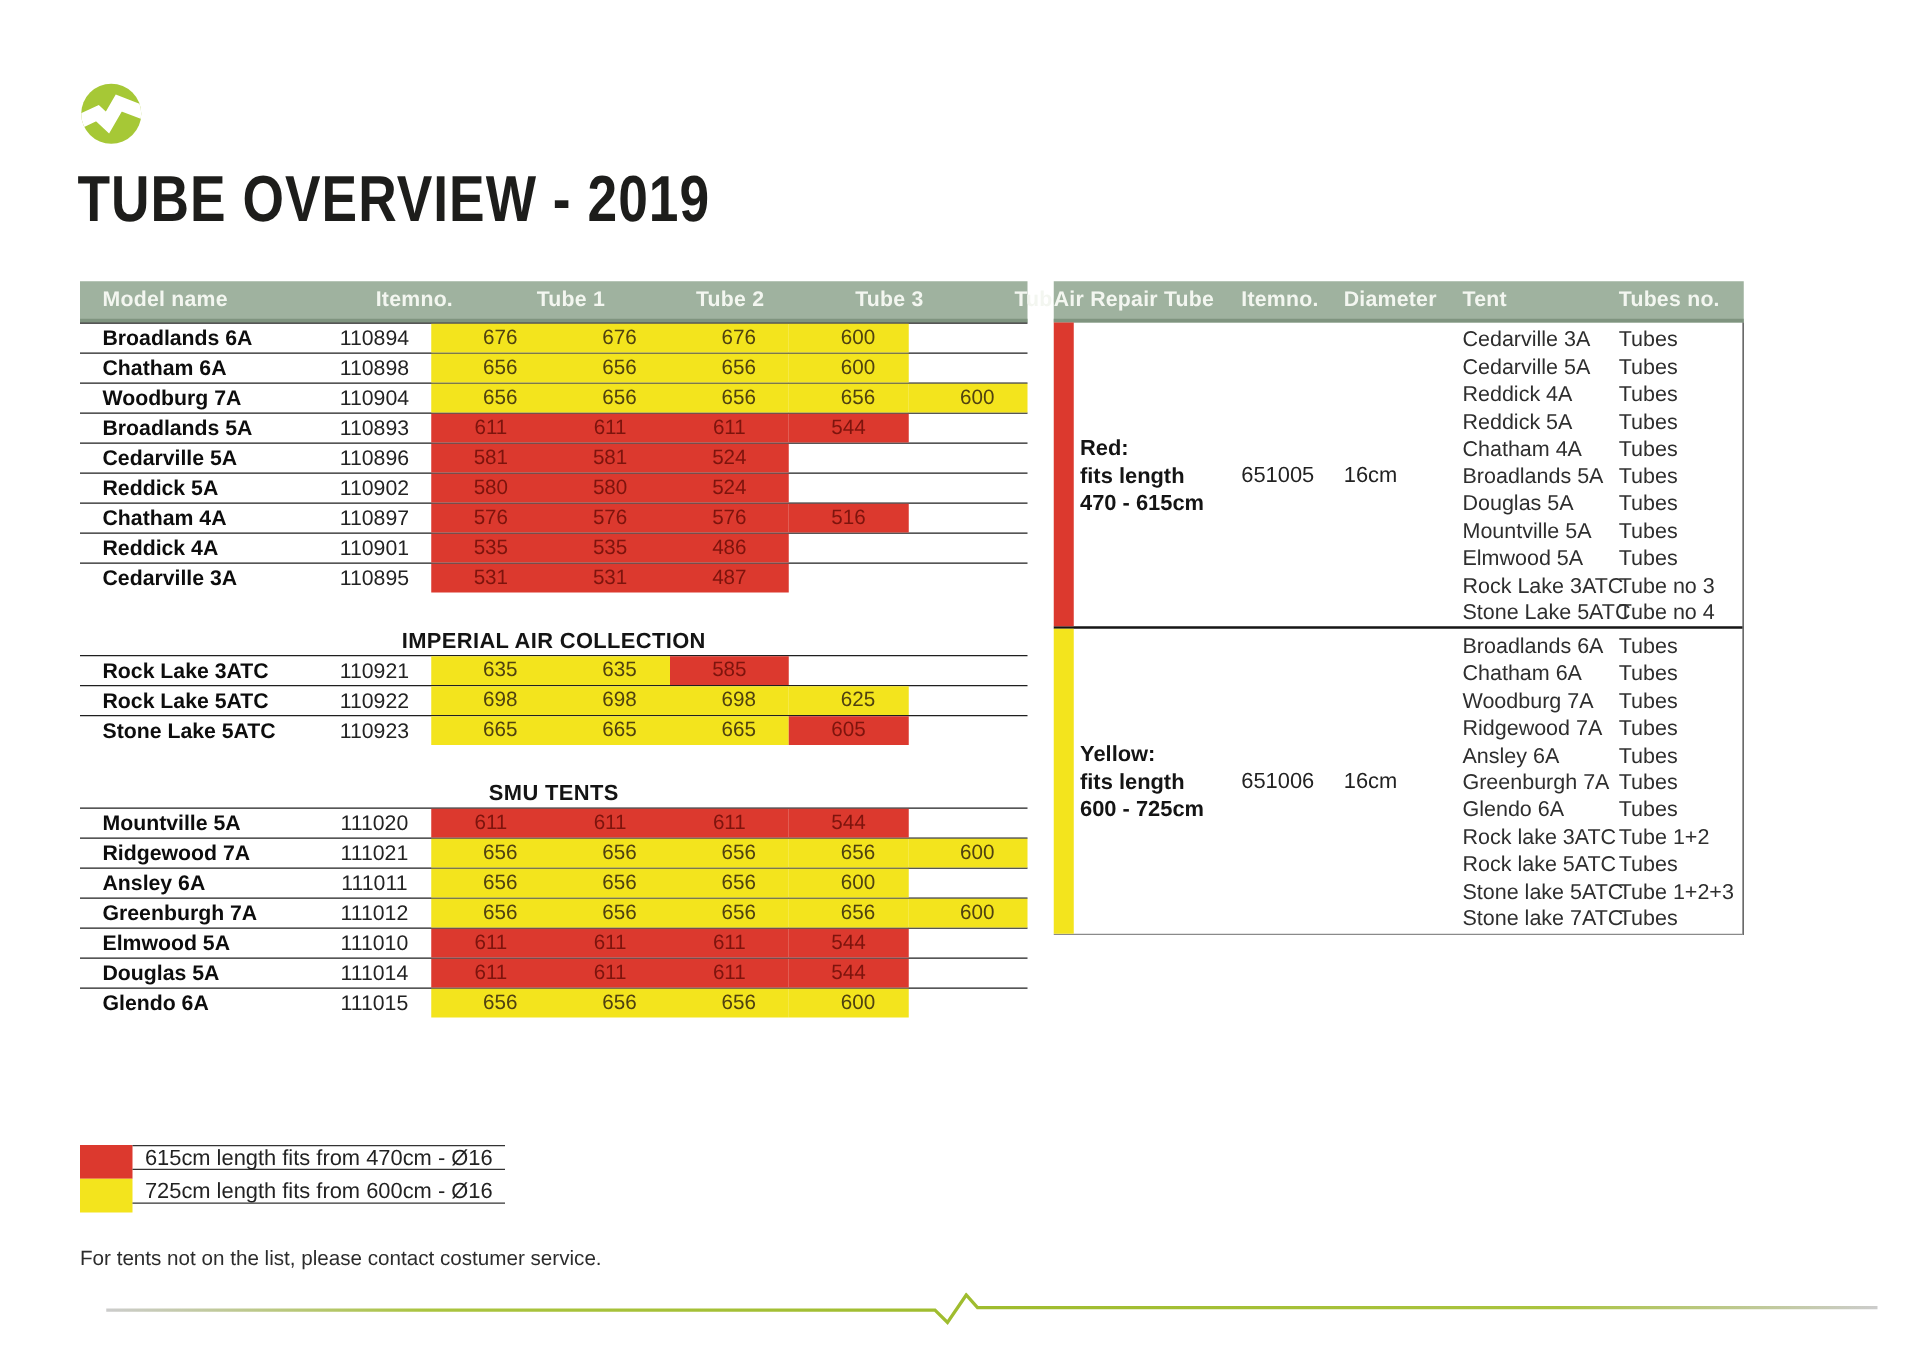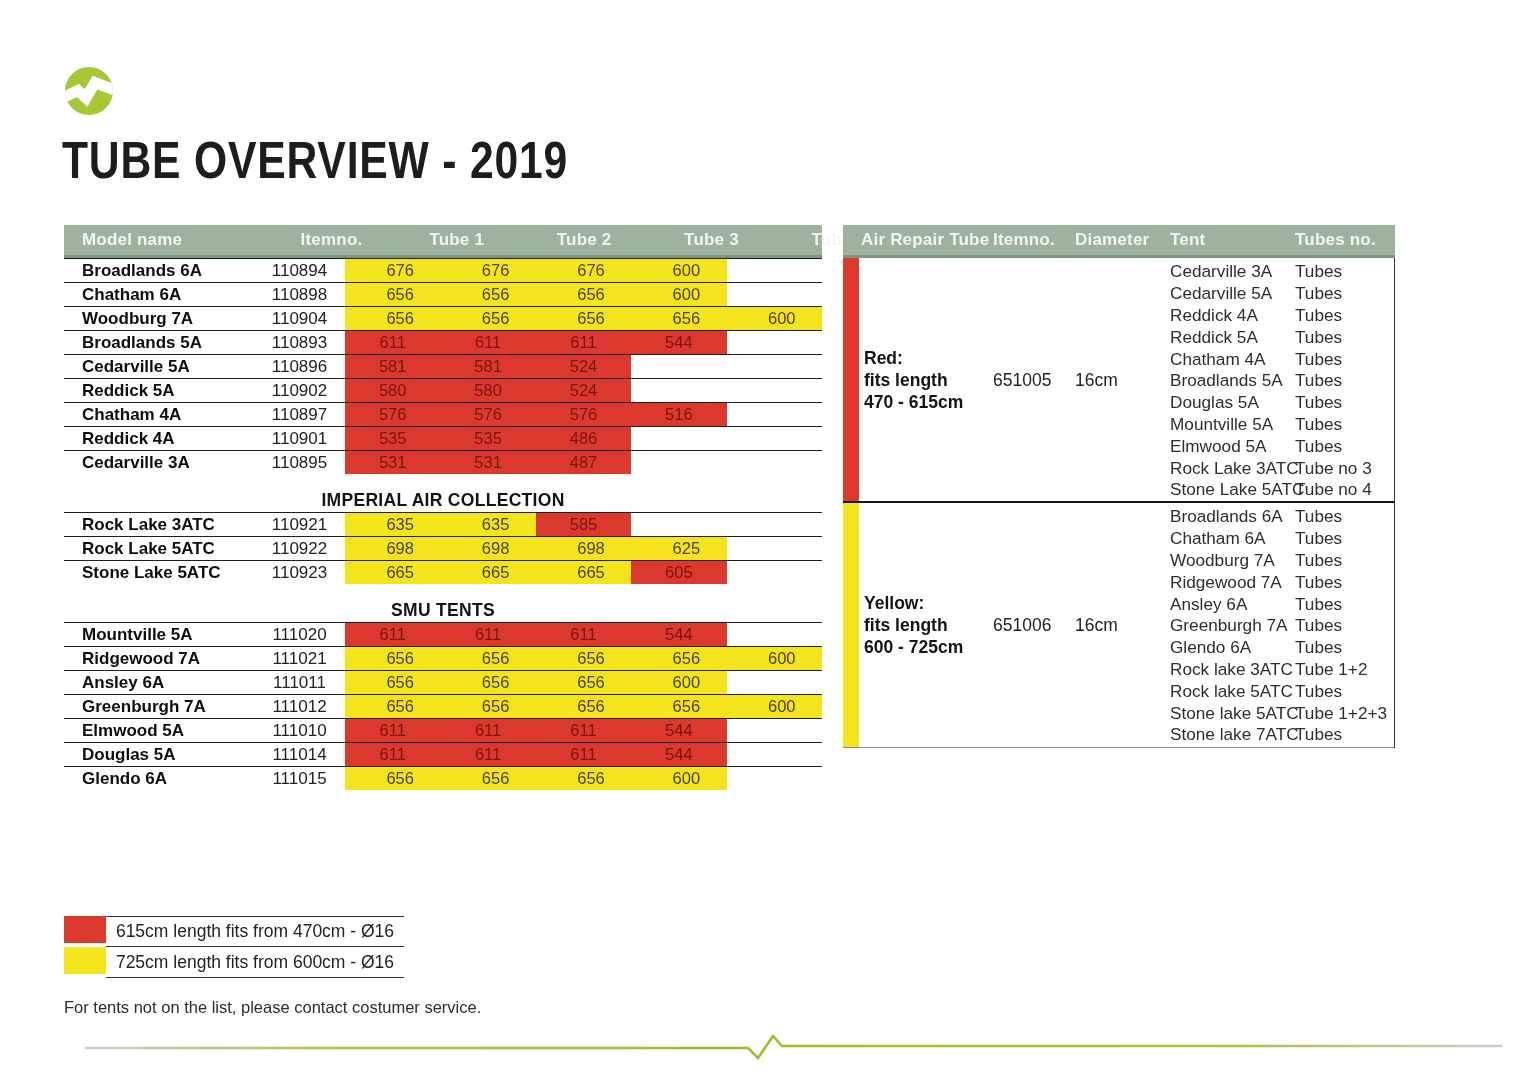"Air Repair Tube" .rheader span:first-child { padding-left: 18px -> none }
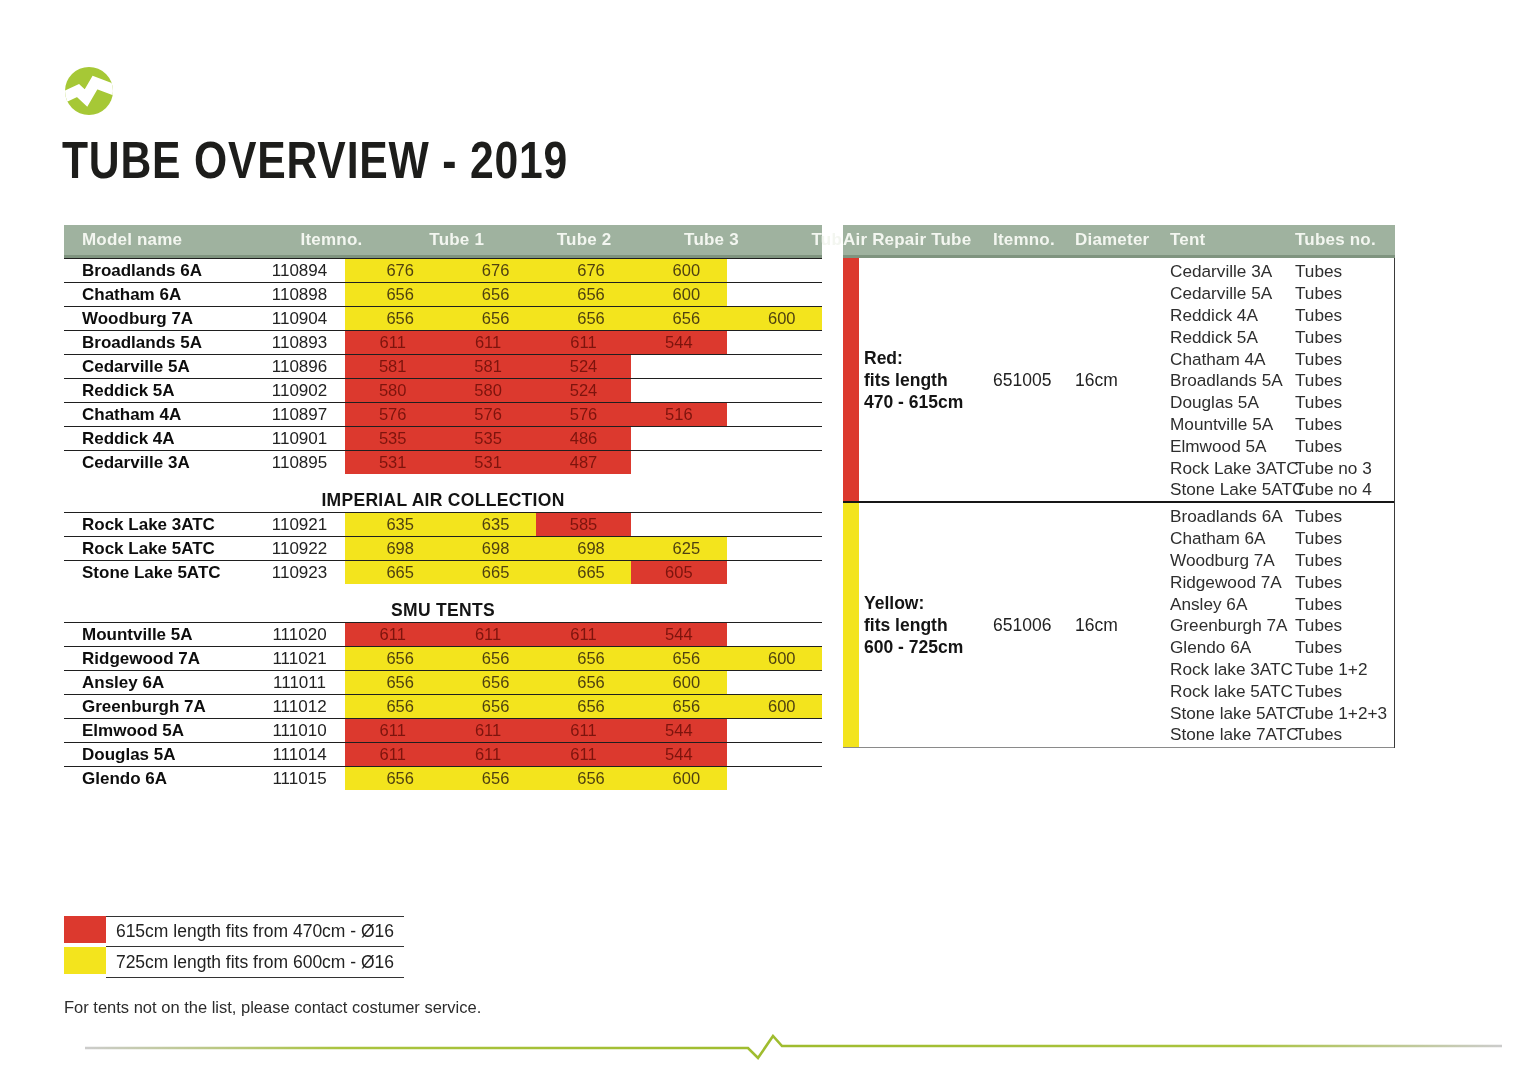"IMPERIAL AIR COLLECTION" .lbody .lsection-title { margin-top: 14px -> 26px }
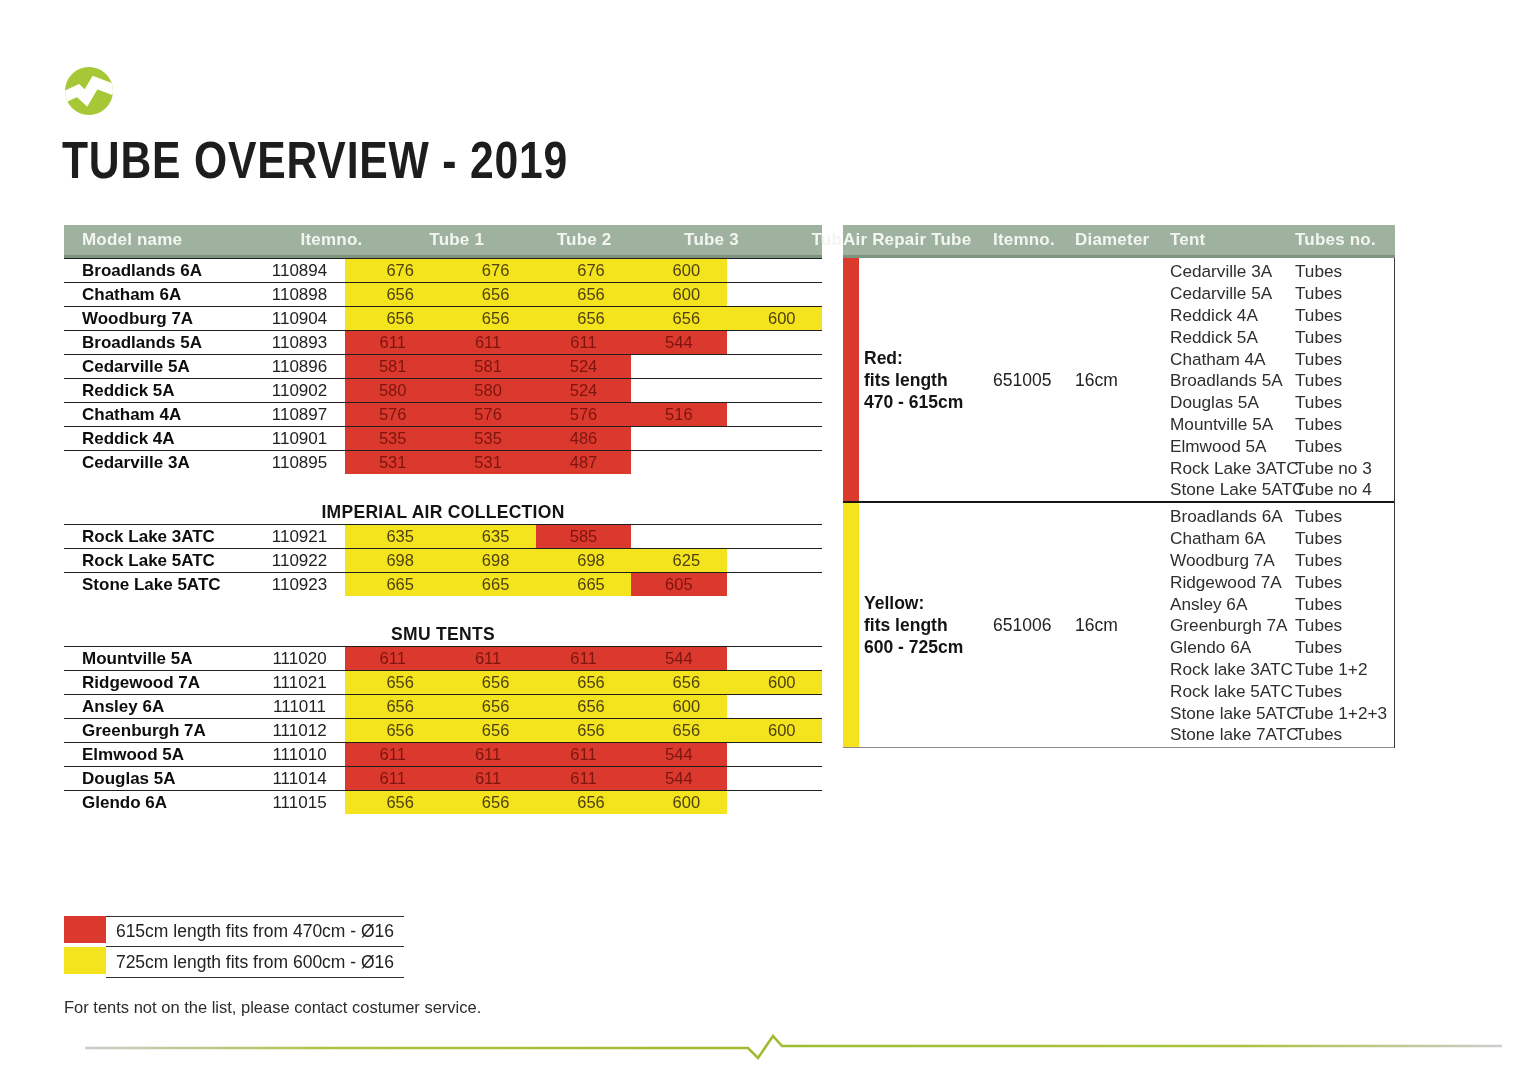"615cm length fits from 470cm" .legend-text { height: 31px -> 20px }
